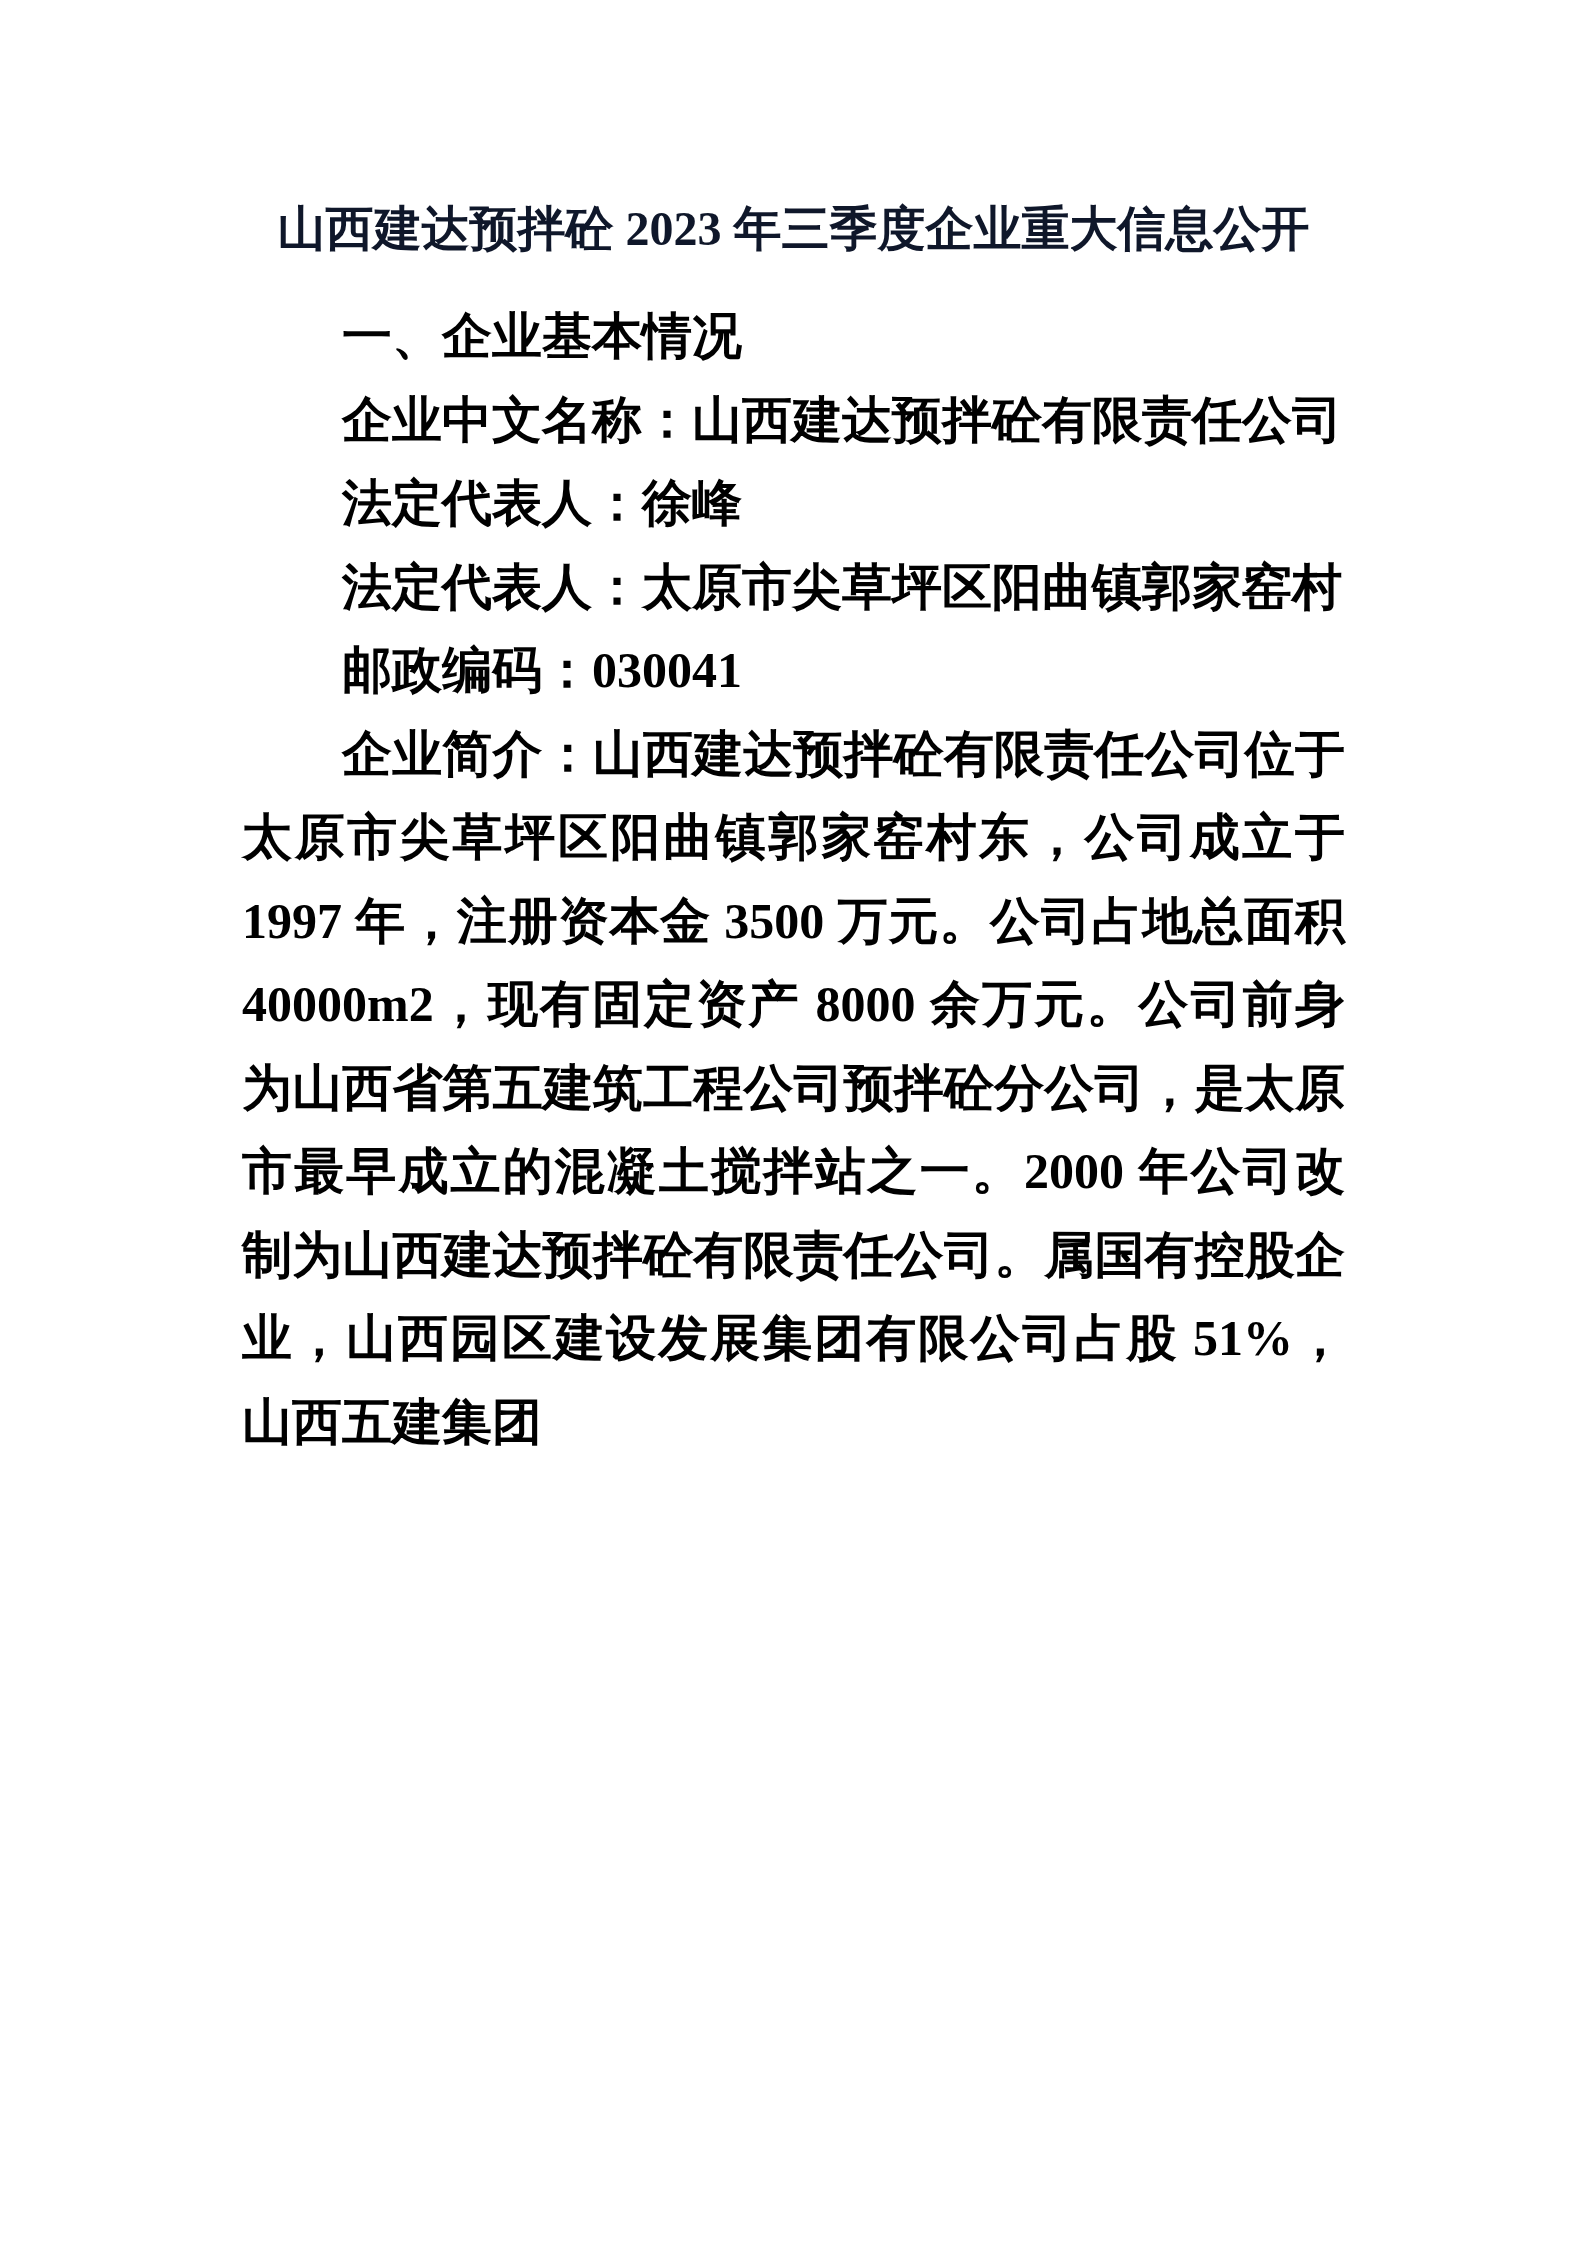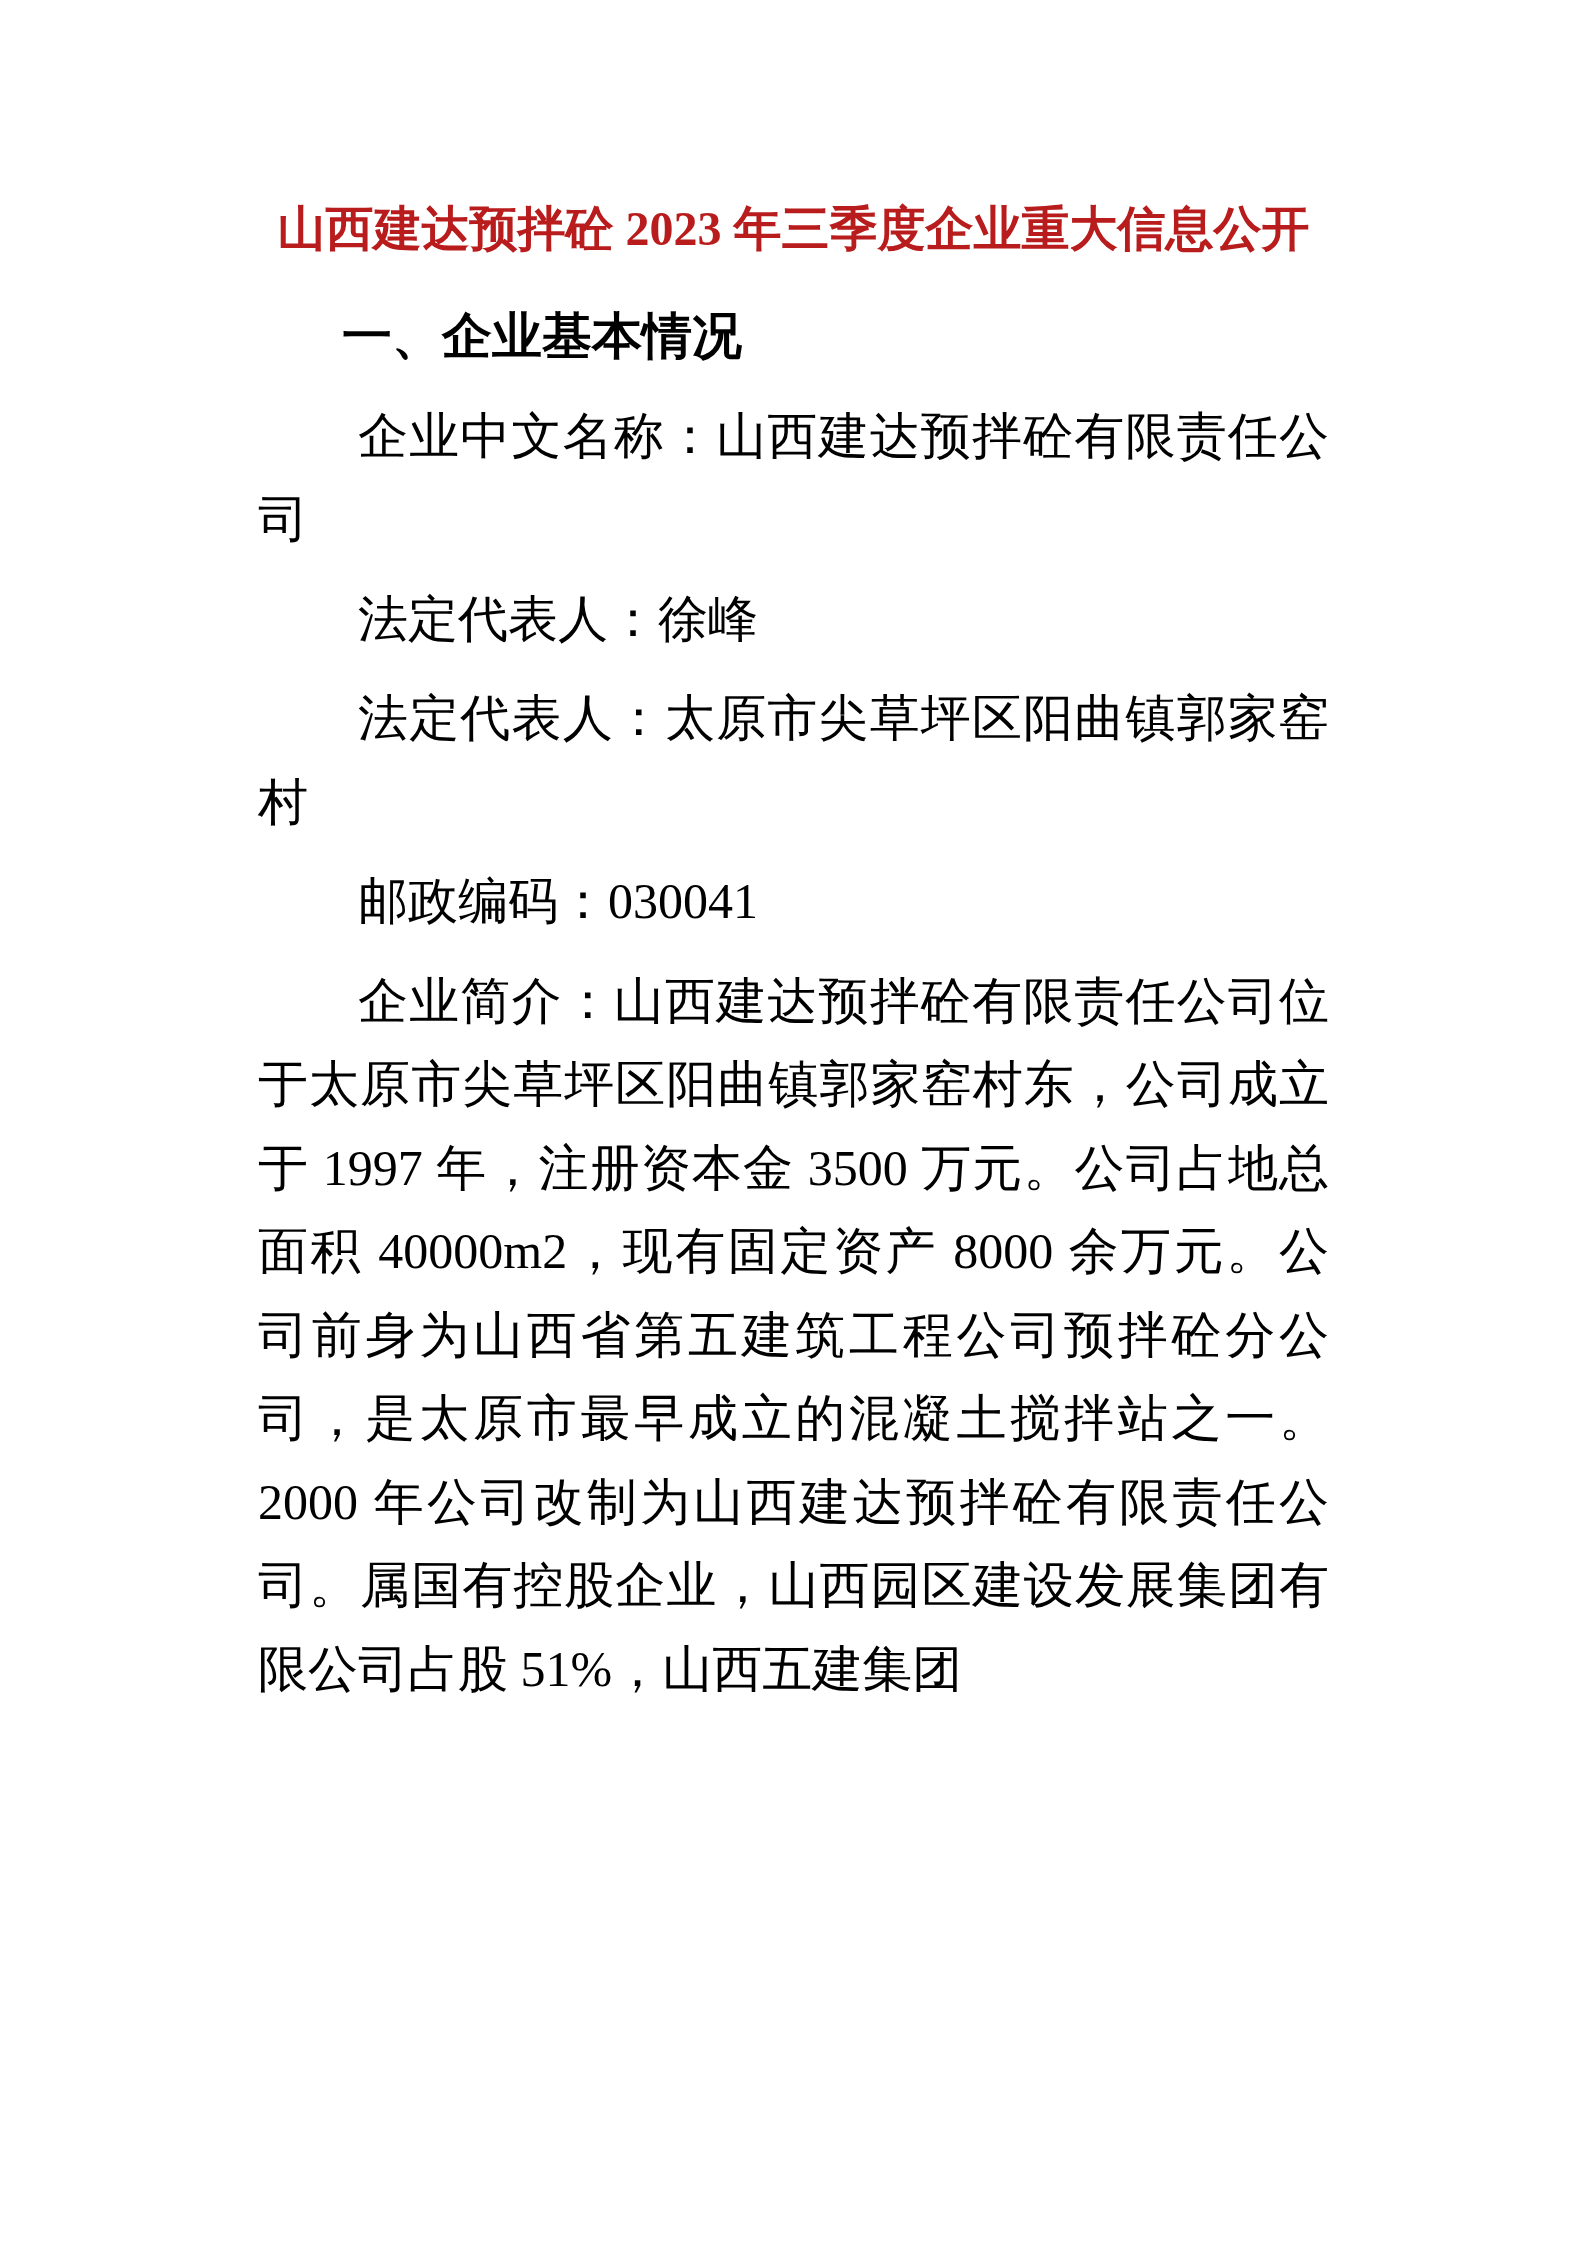"山西建达预拌砼 2023 年三季度企业重大信息公开" .doc-title { color: #b91c1c -> #0f172a }
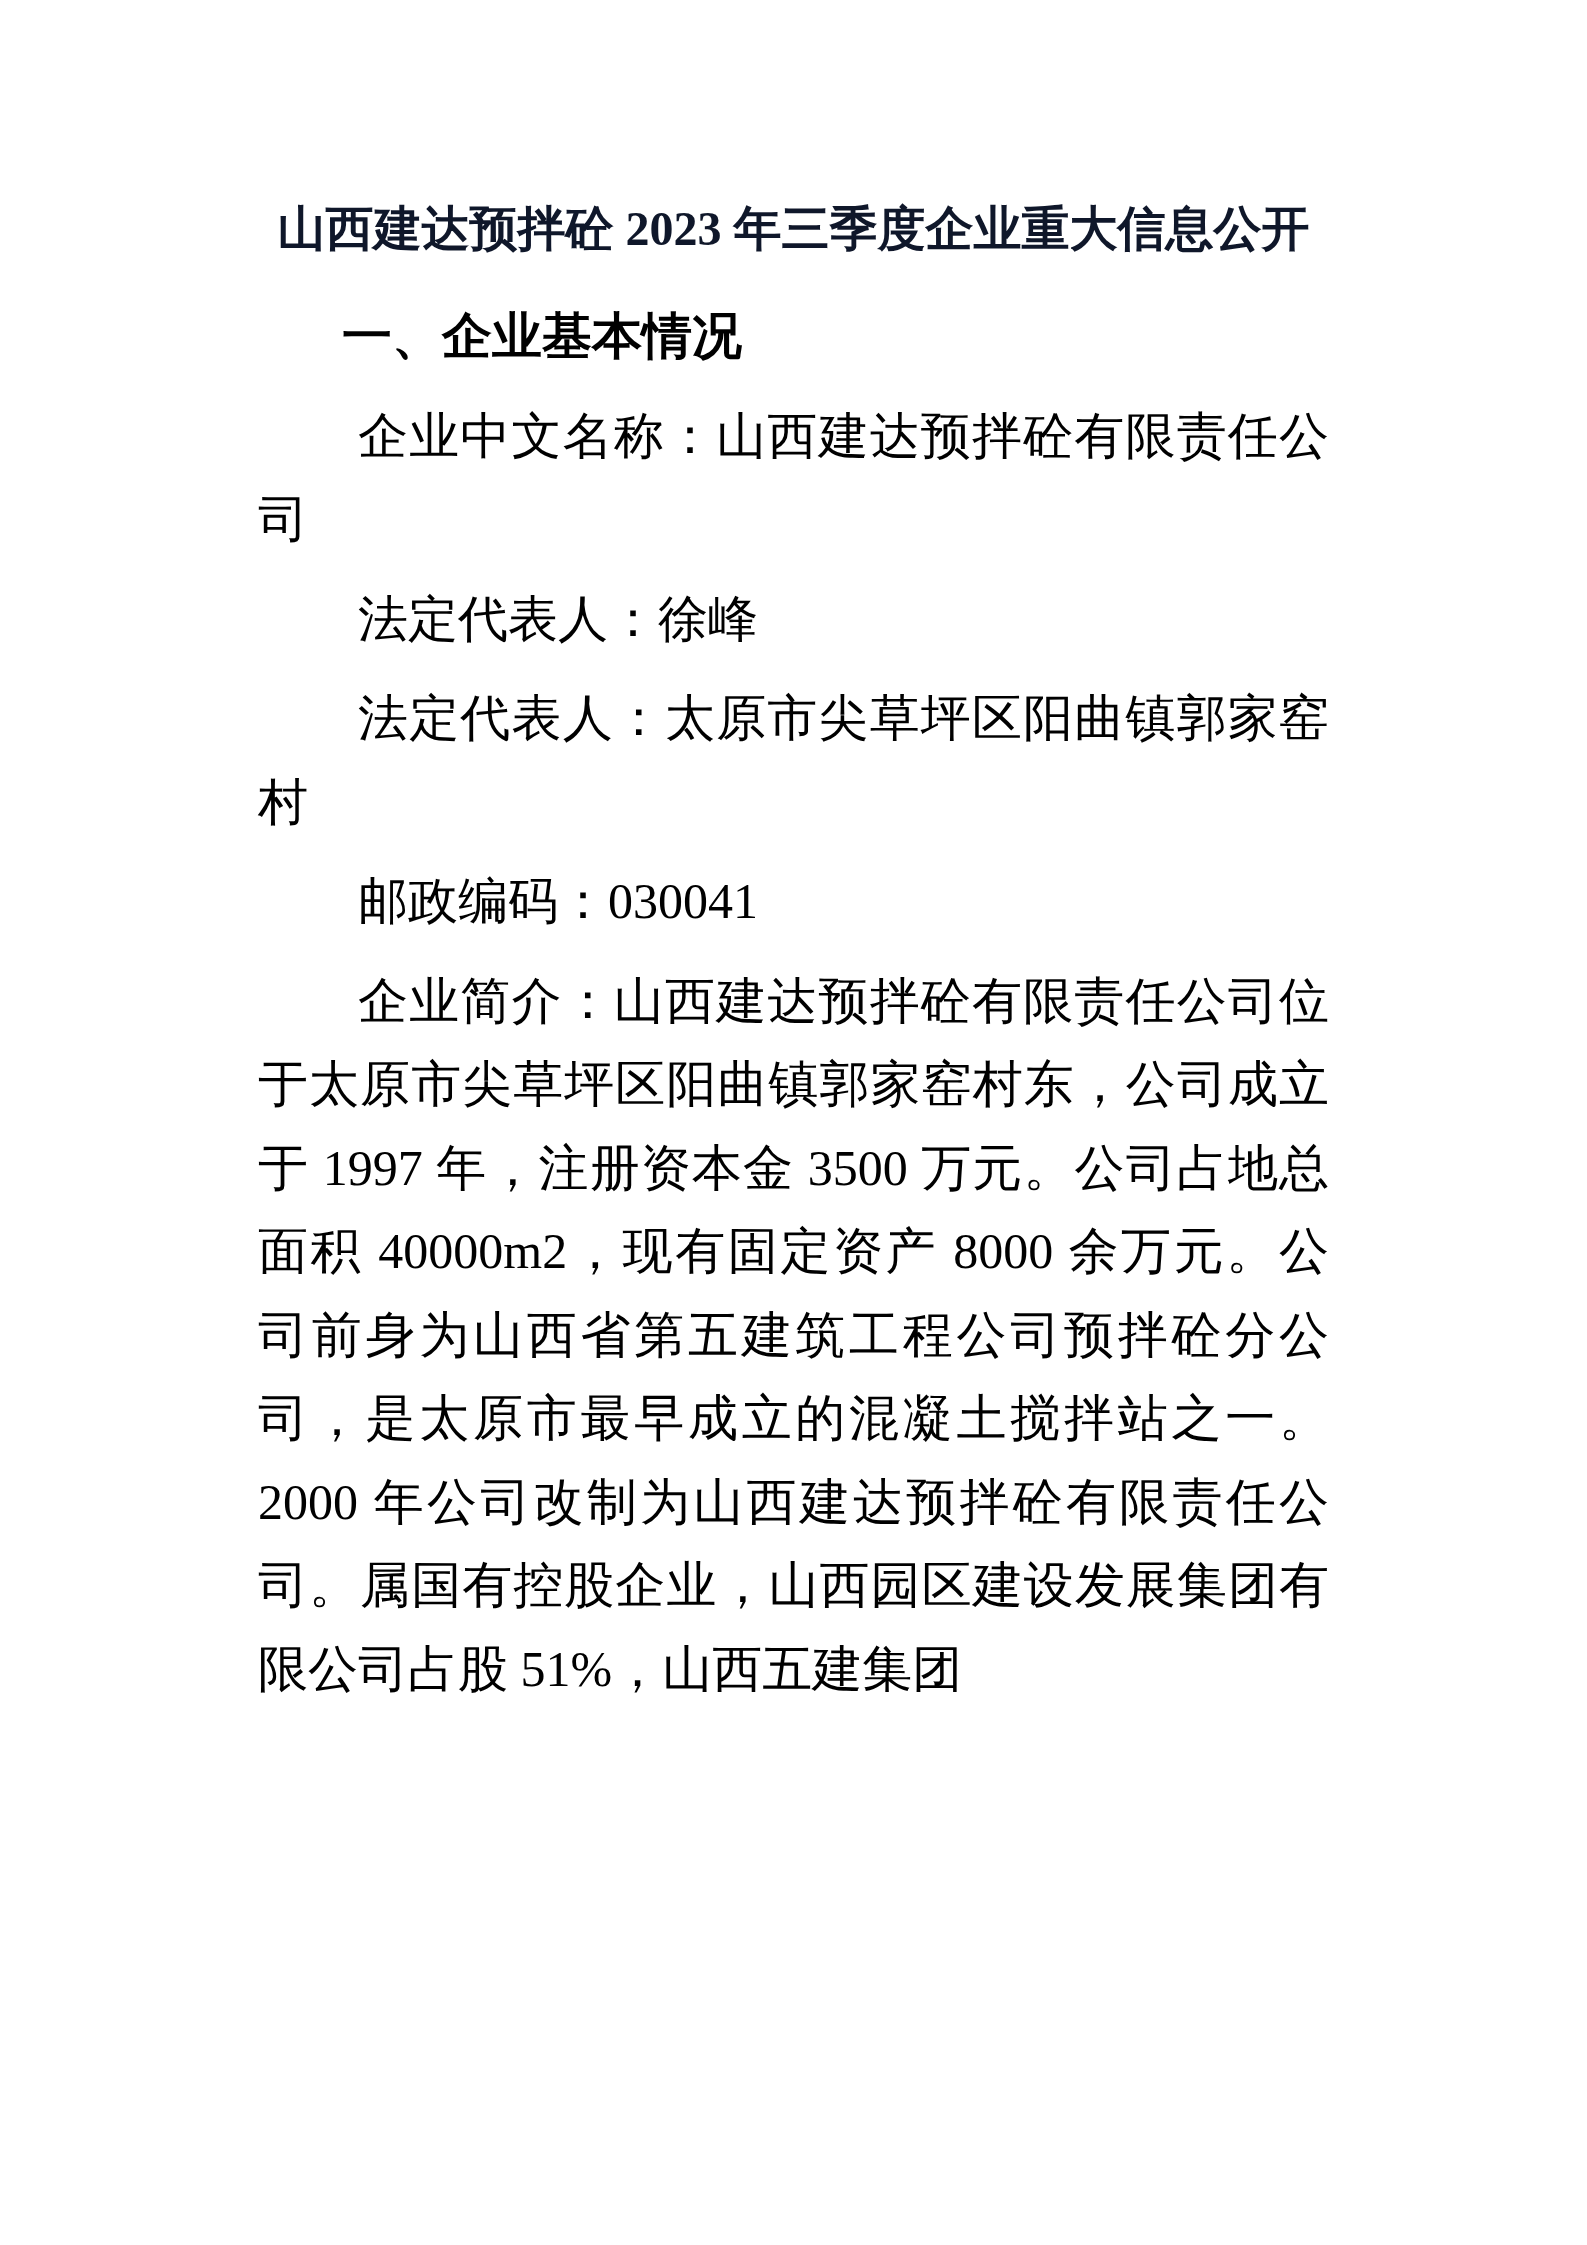"企业中文名称：山西建达预拌砼有限责任公司" .para { font-weight: normal -> bold; margin: 16px -> 0 }
